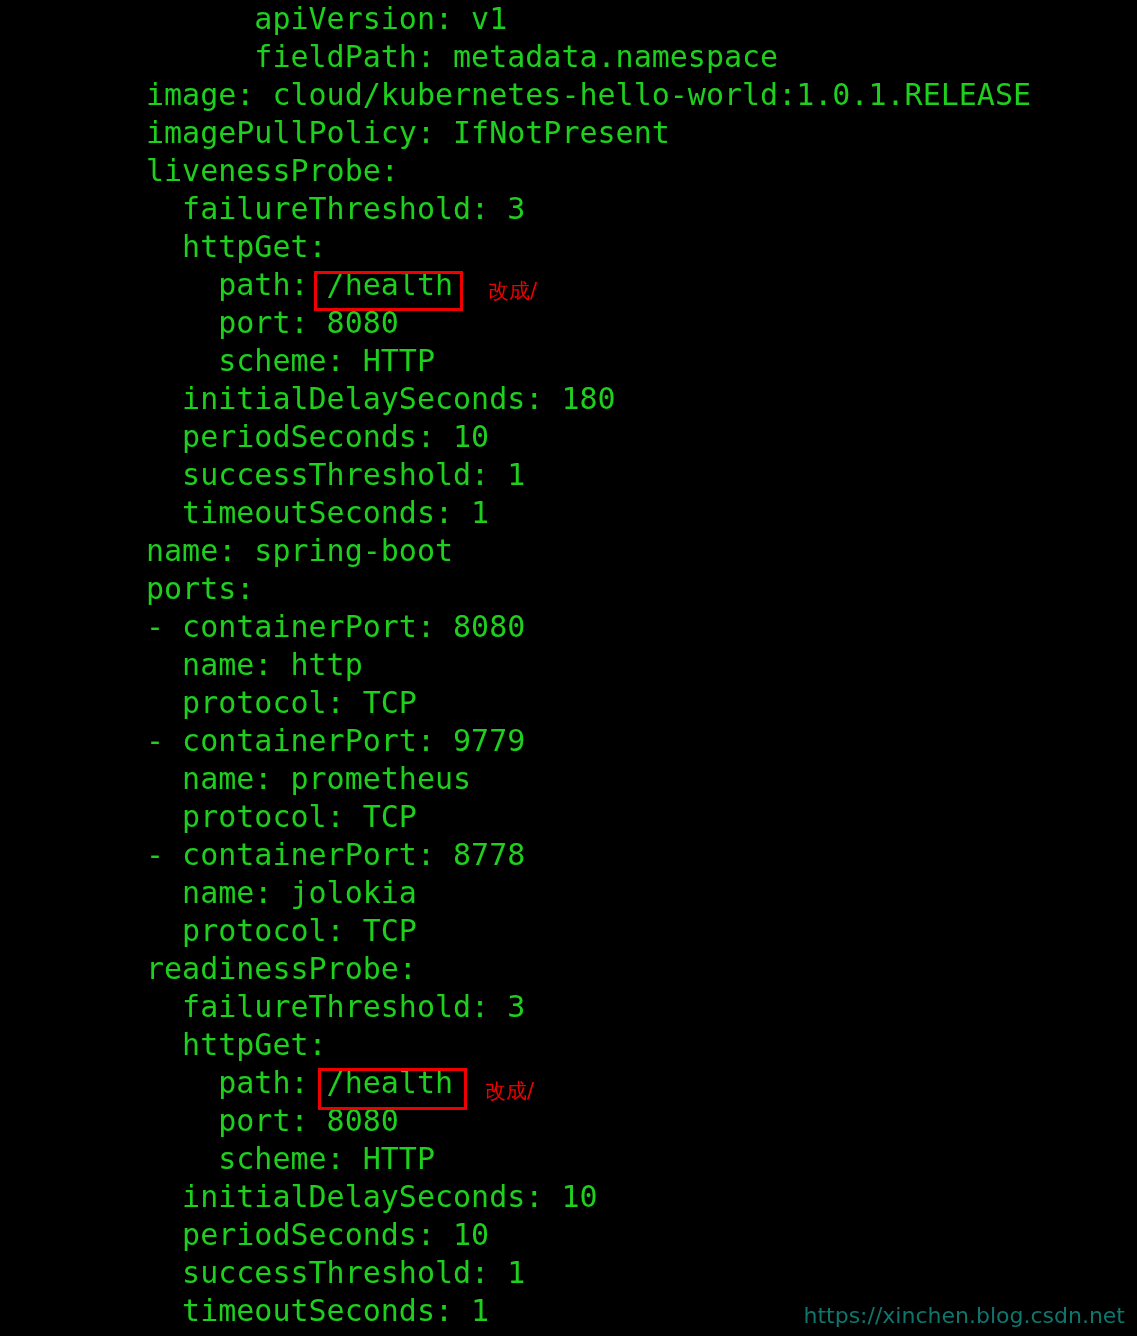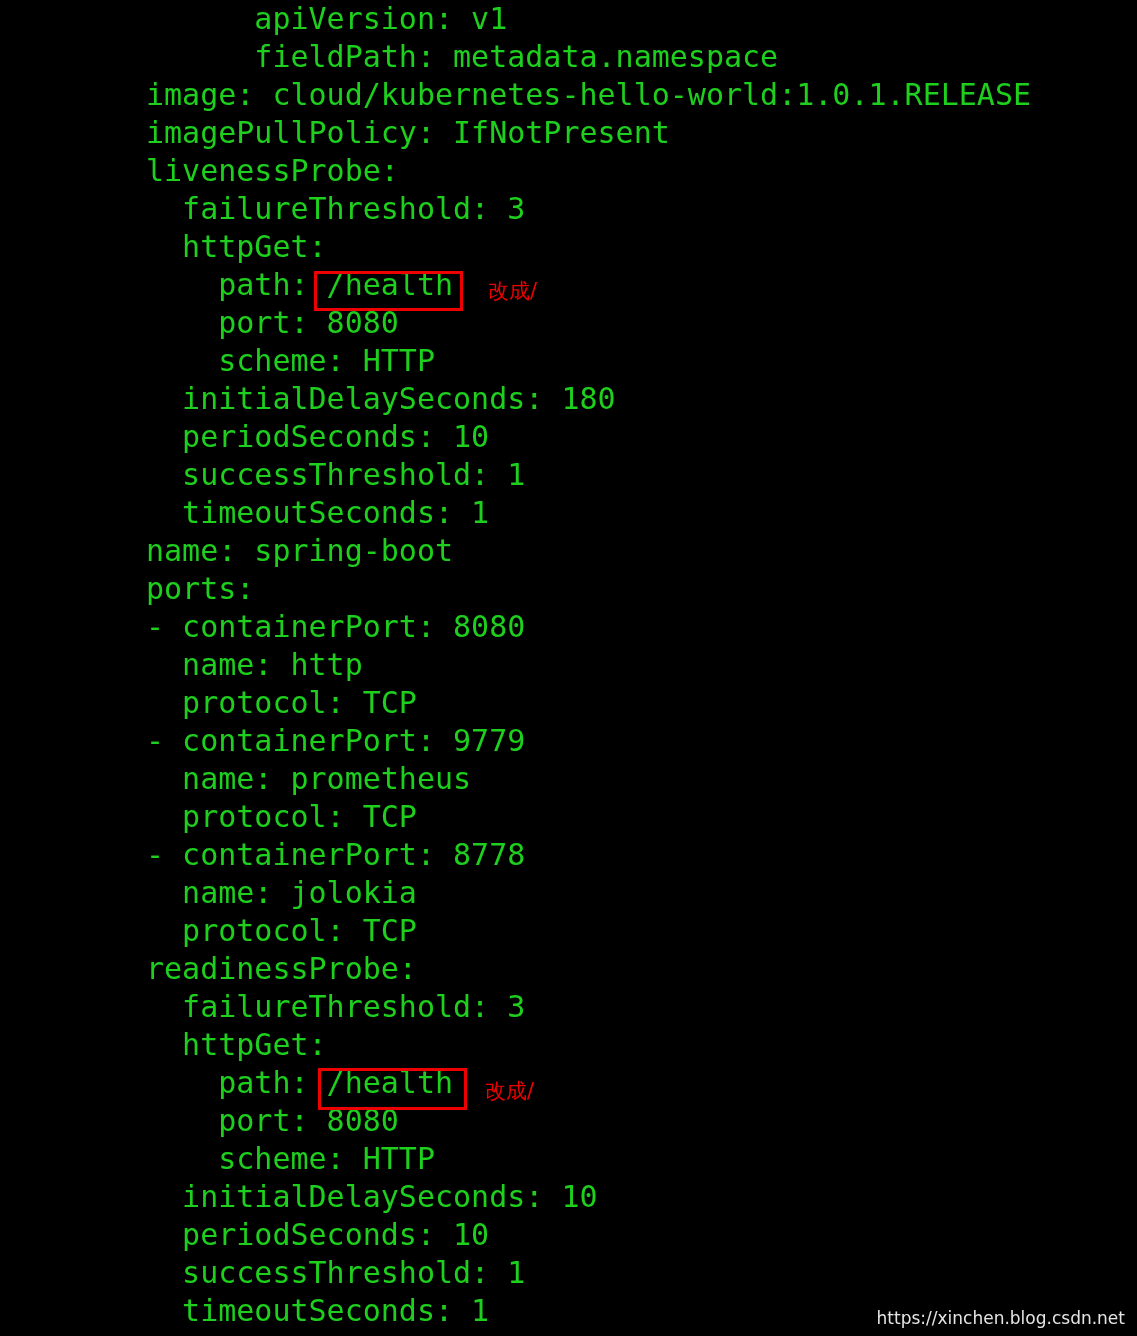"https://xinchen.blog.csdn.net" #watermark { color: #e5e5e5 -> #0f766e; font-size: 17px -> 22px }
